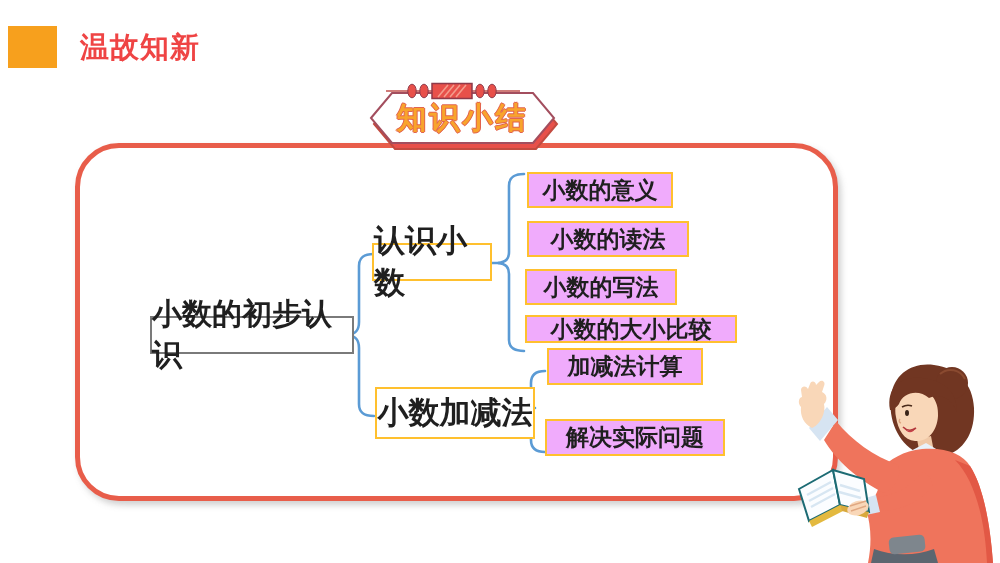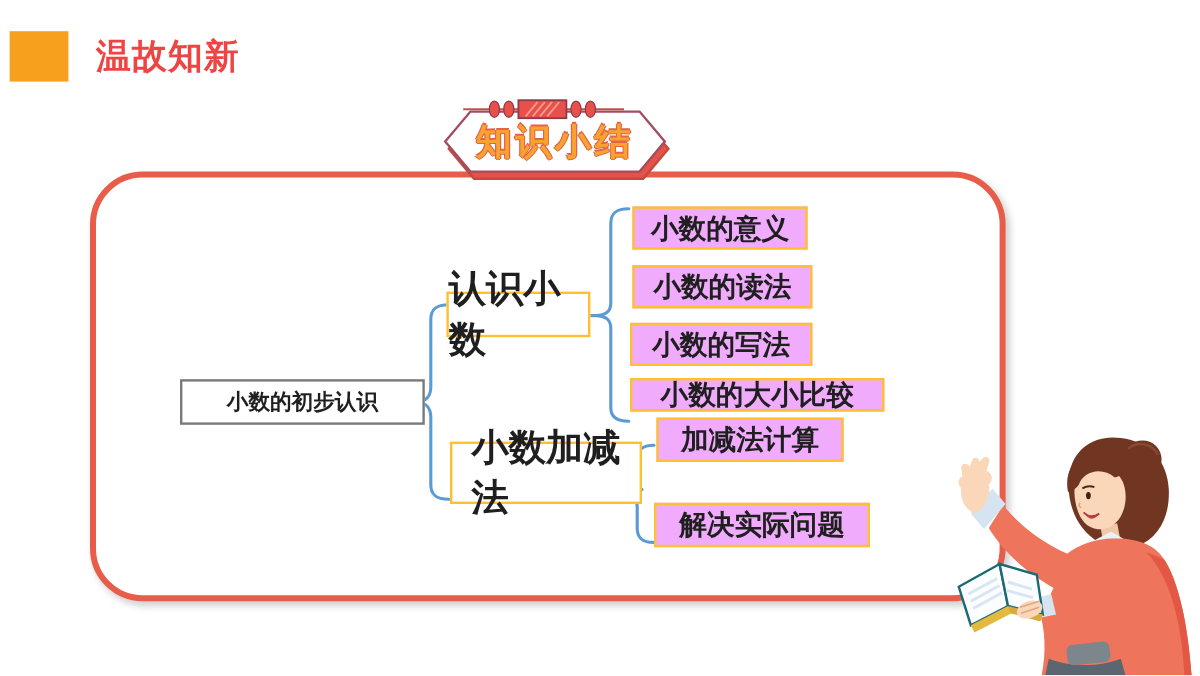"小数的读法" div.node { width: 150px -> 162px }
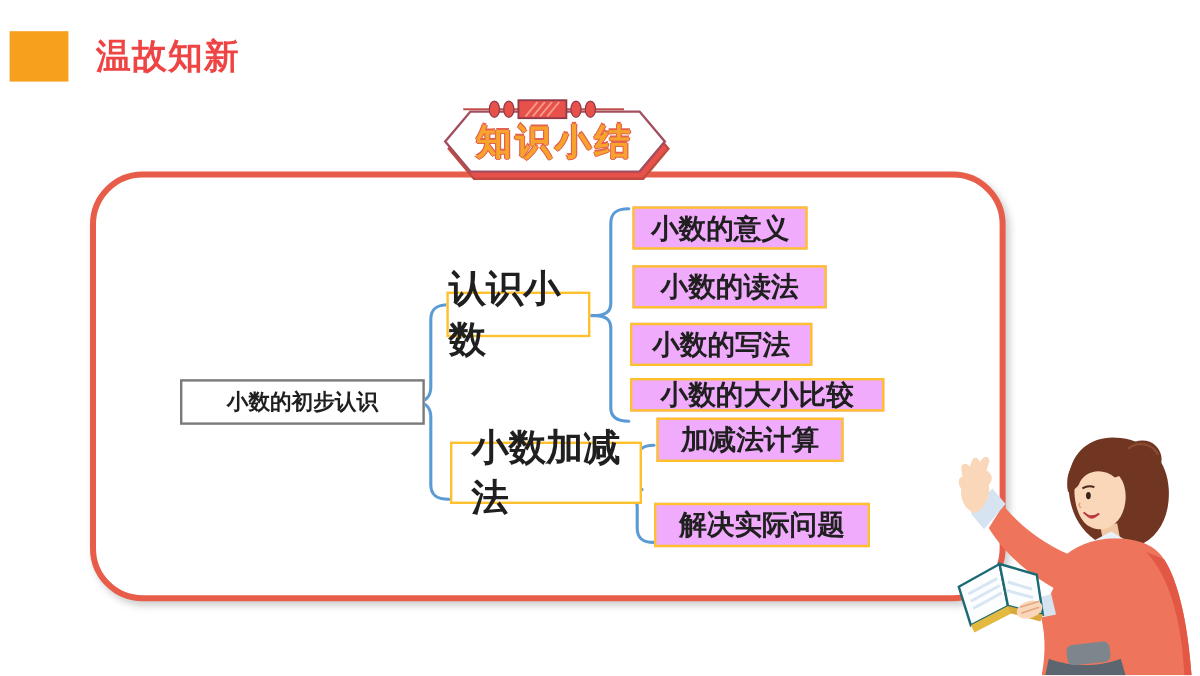"小数的初步认识" .node-root { font-size: 18px -> 30px }
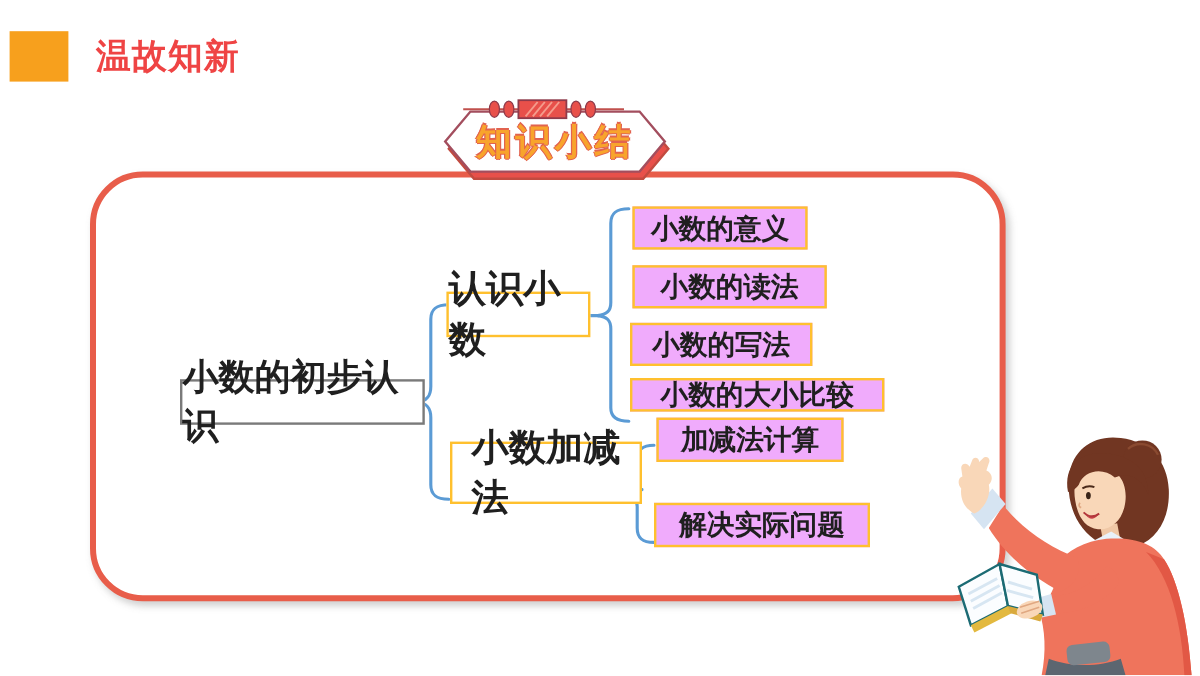"小数加减法" div.node { padding-left: 16px -> none; top: 368px -> 387px }
